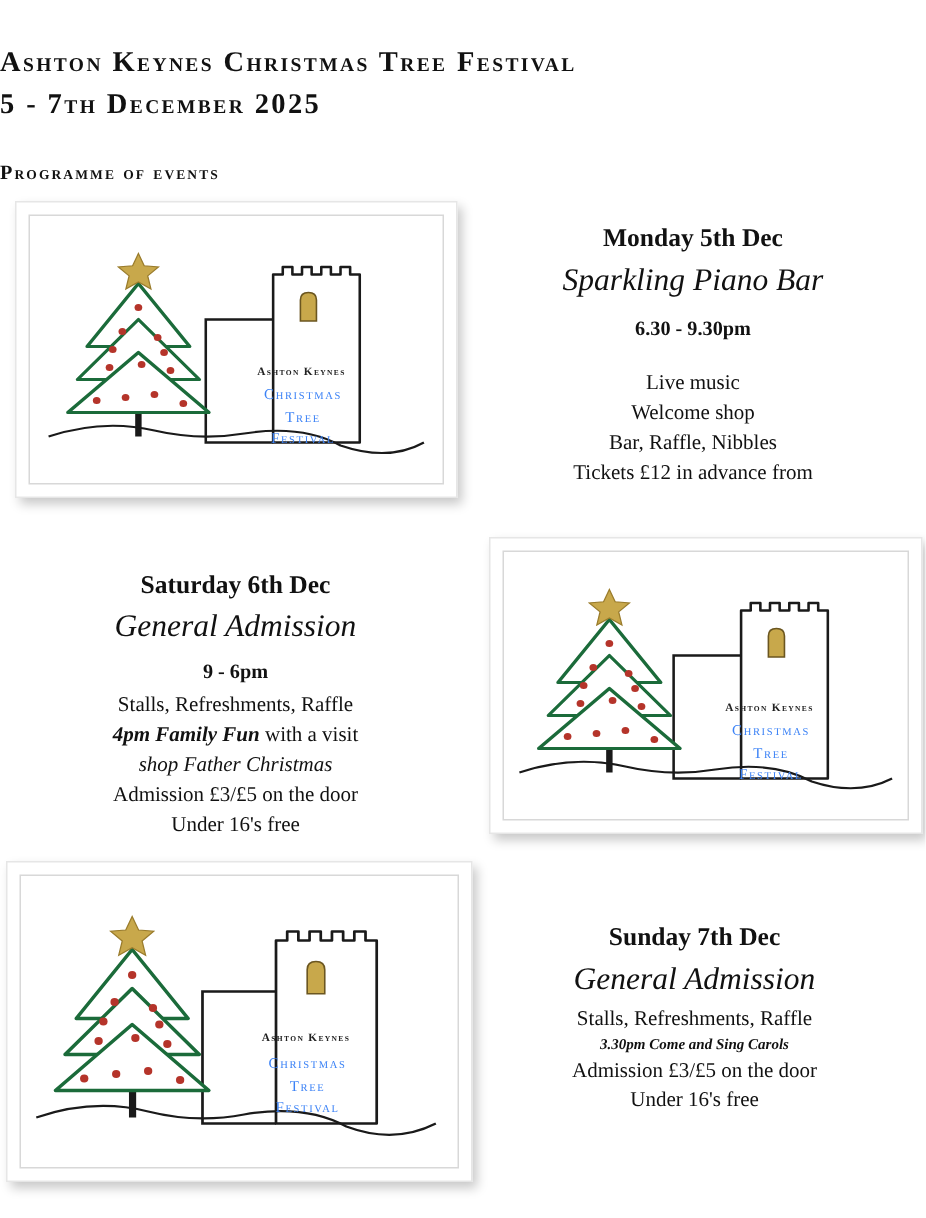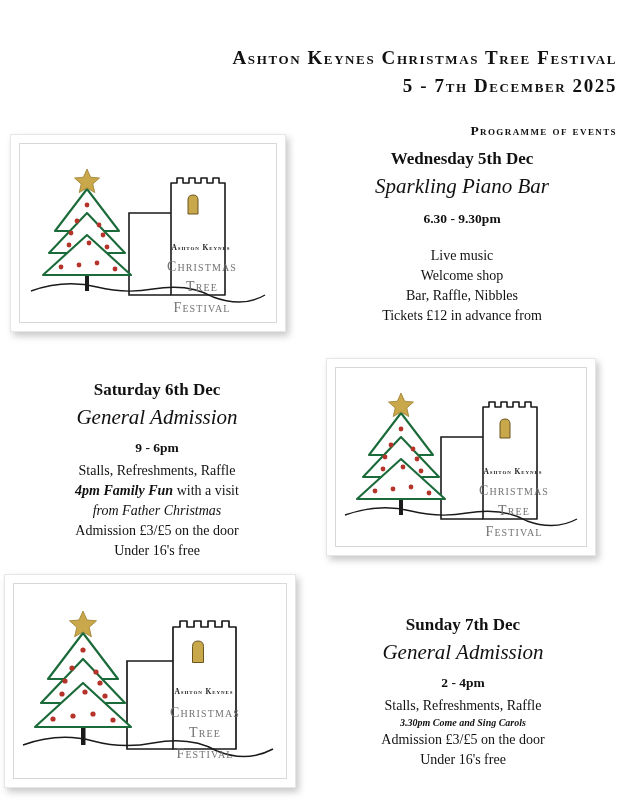"Ashton Keynes Christmas Tree Festival" .header { padding-top: 44px -> 28px; text-align: right -> left }
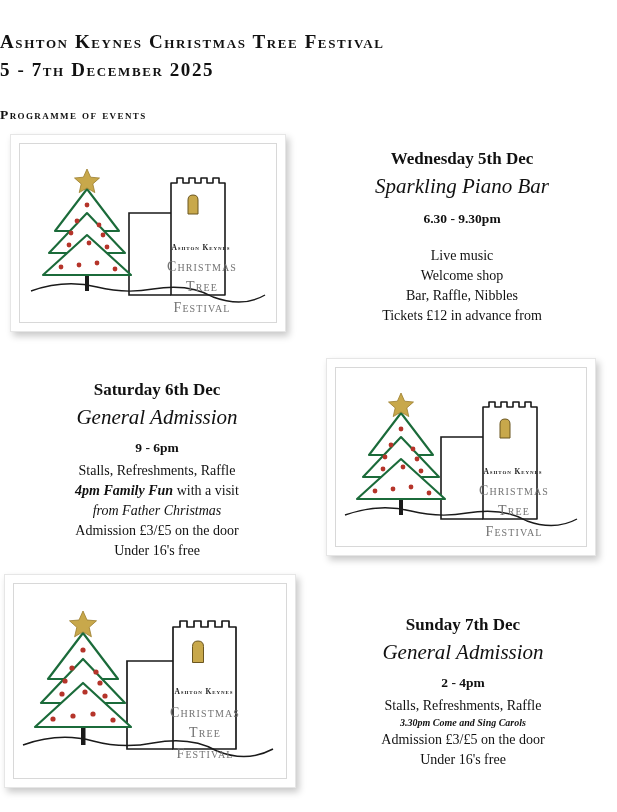"Wednesday 5th Dec" div.ev-day { text: Wednesday -> Monday }
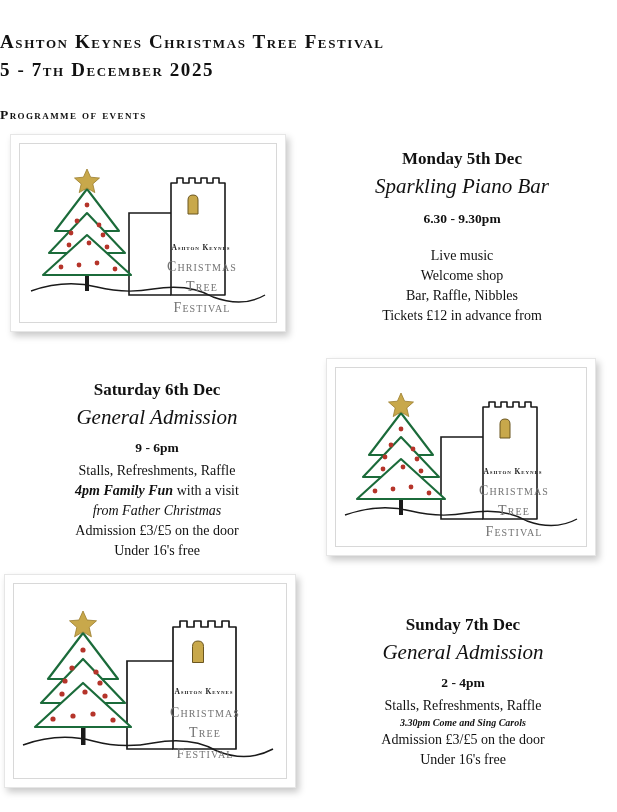"Ashton Keynes" .poster { padding-left: none -> 19px }
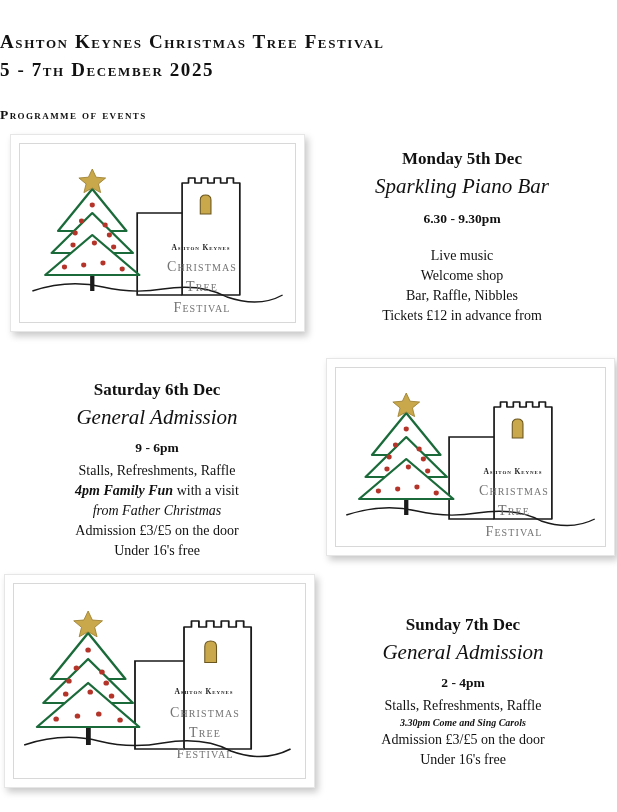"Christmas" .poster .cap-big { color: #737373 -> #3b82f6; font-size: 14px -> 10px }
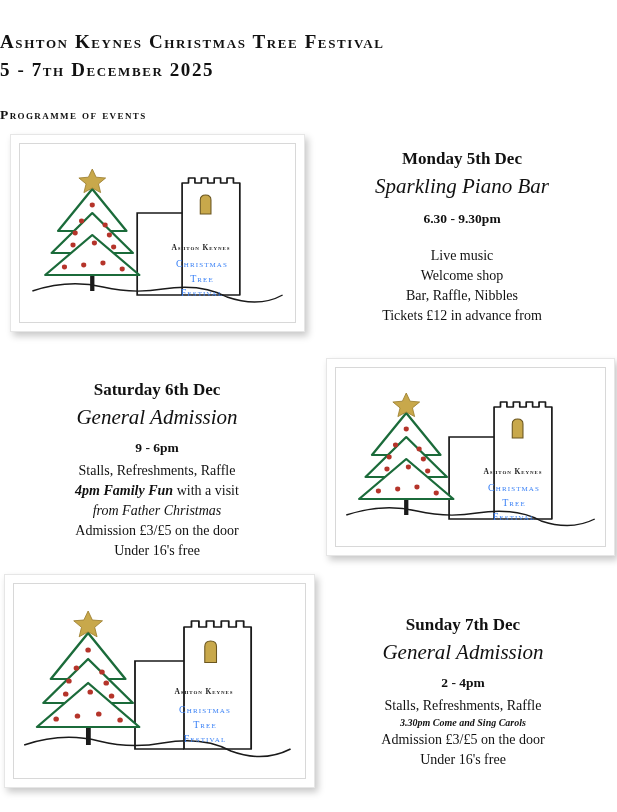"from Father Christmas" i { text: from -> shop }
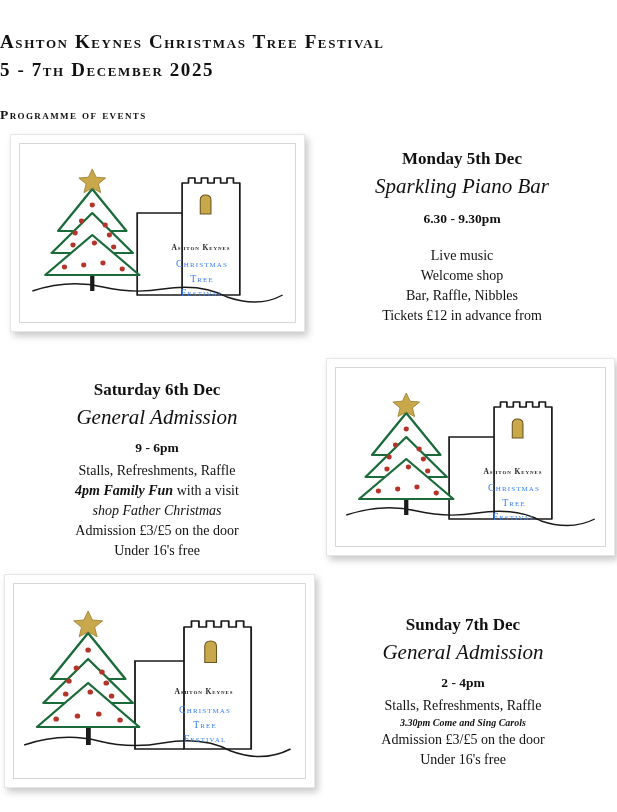"2 - 4pm" div.ev-time { html: <div>2 - 4pm</div> -> none }
